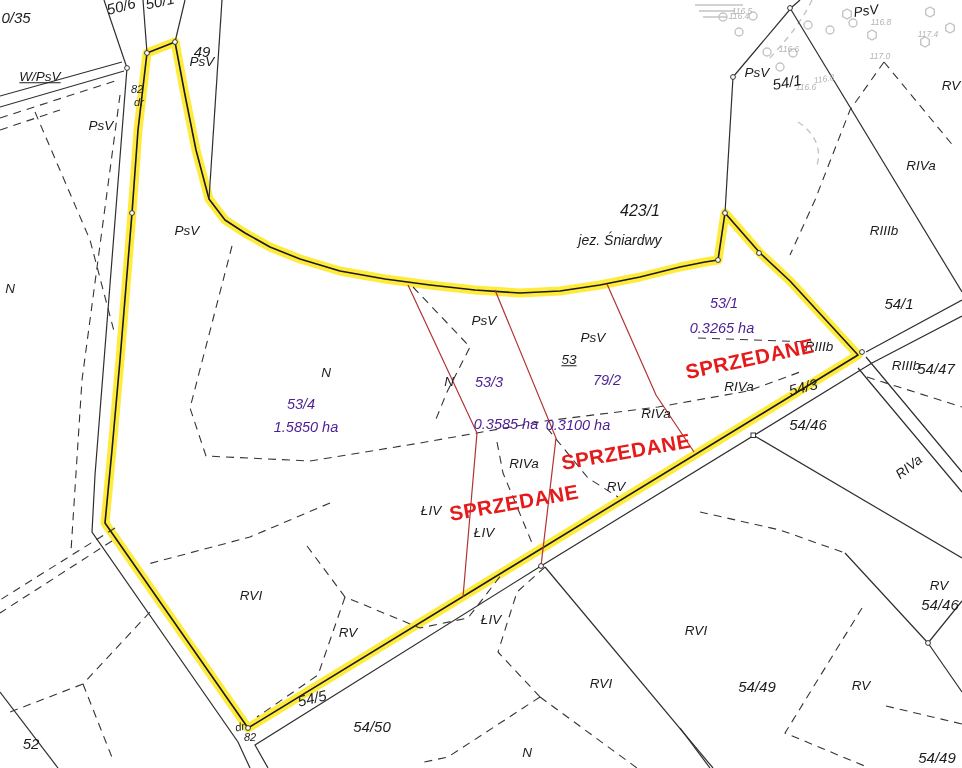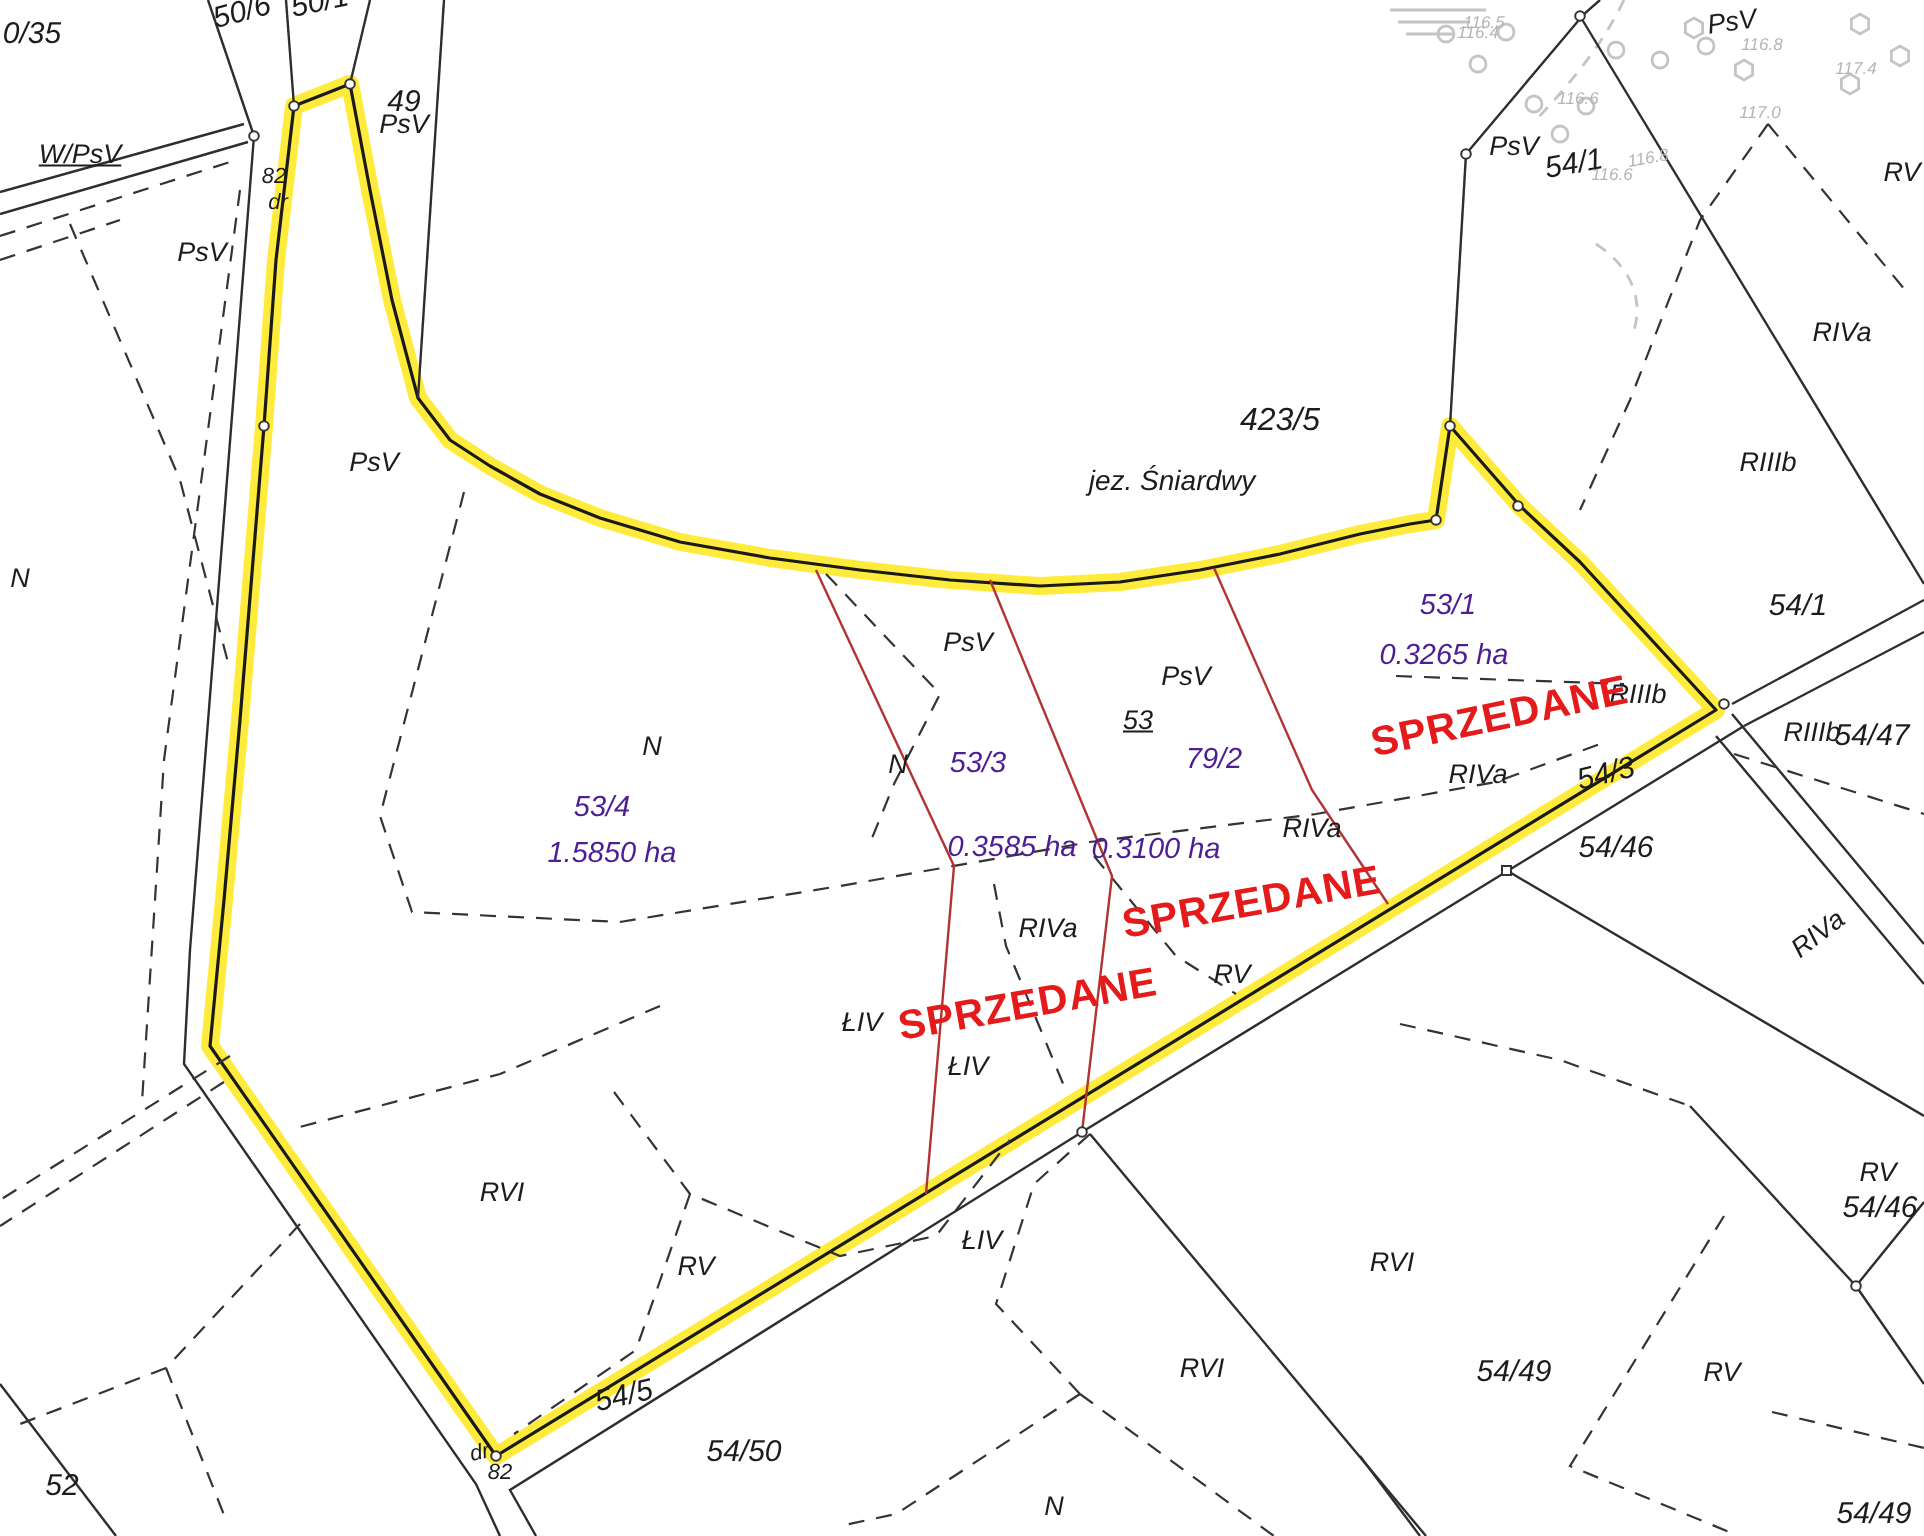"423/5" div.lbl { text: 423/5 -> 423/1 }
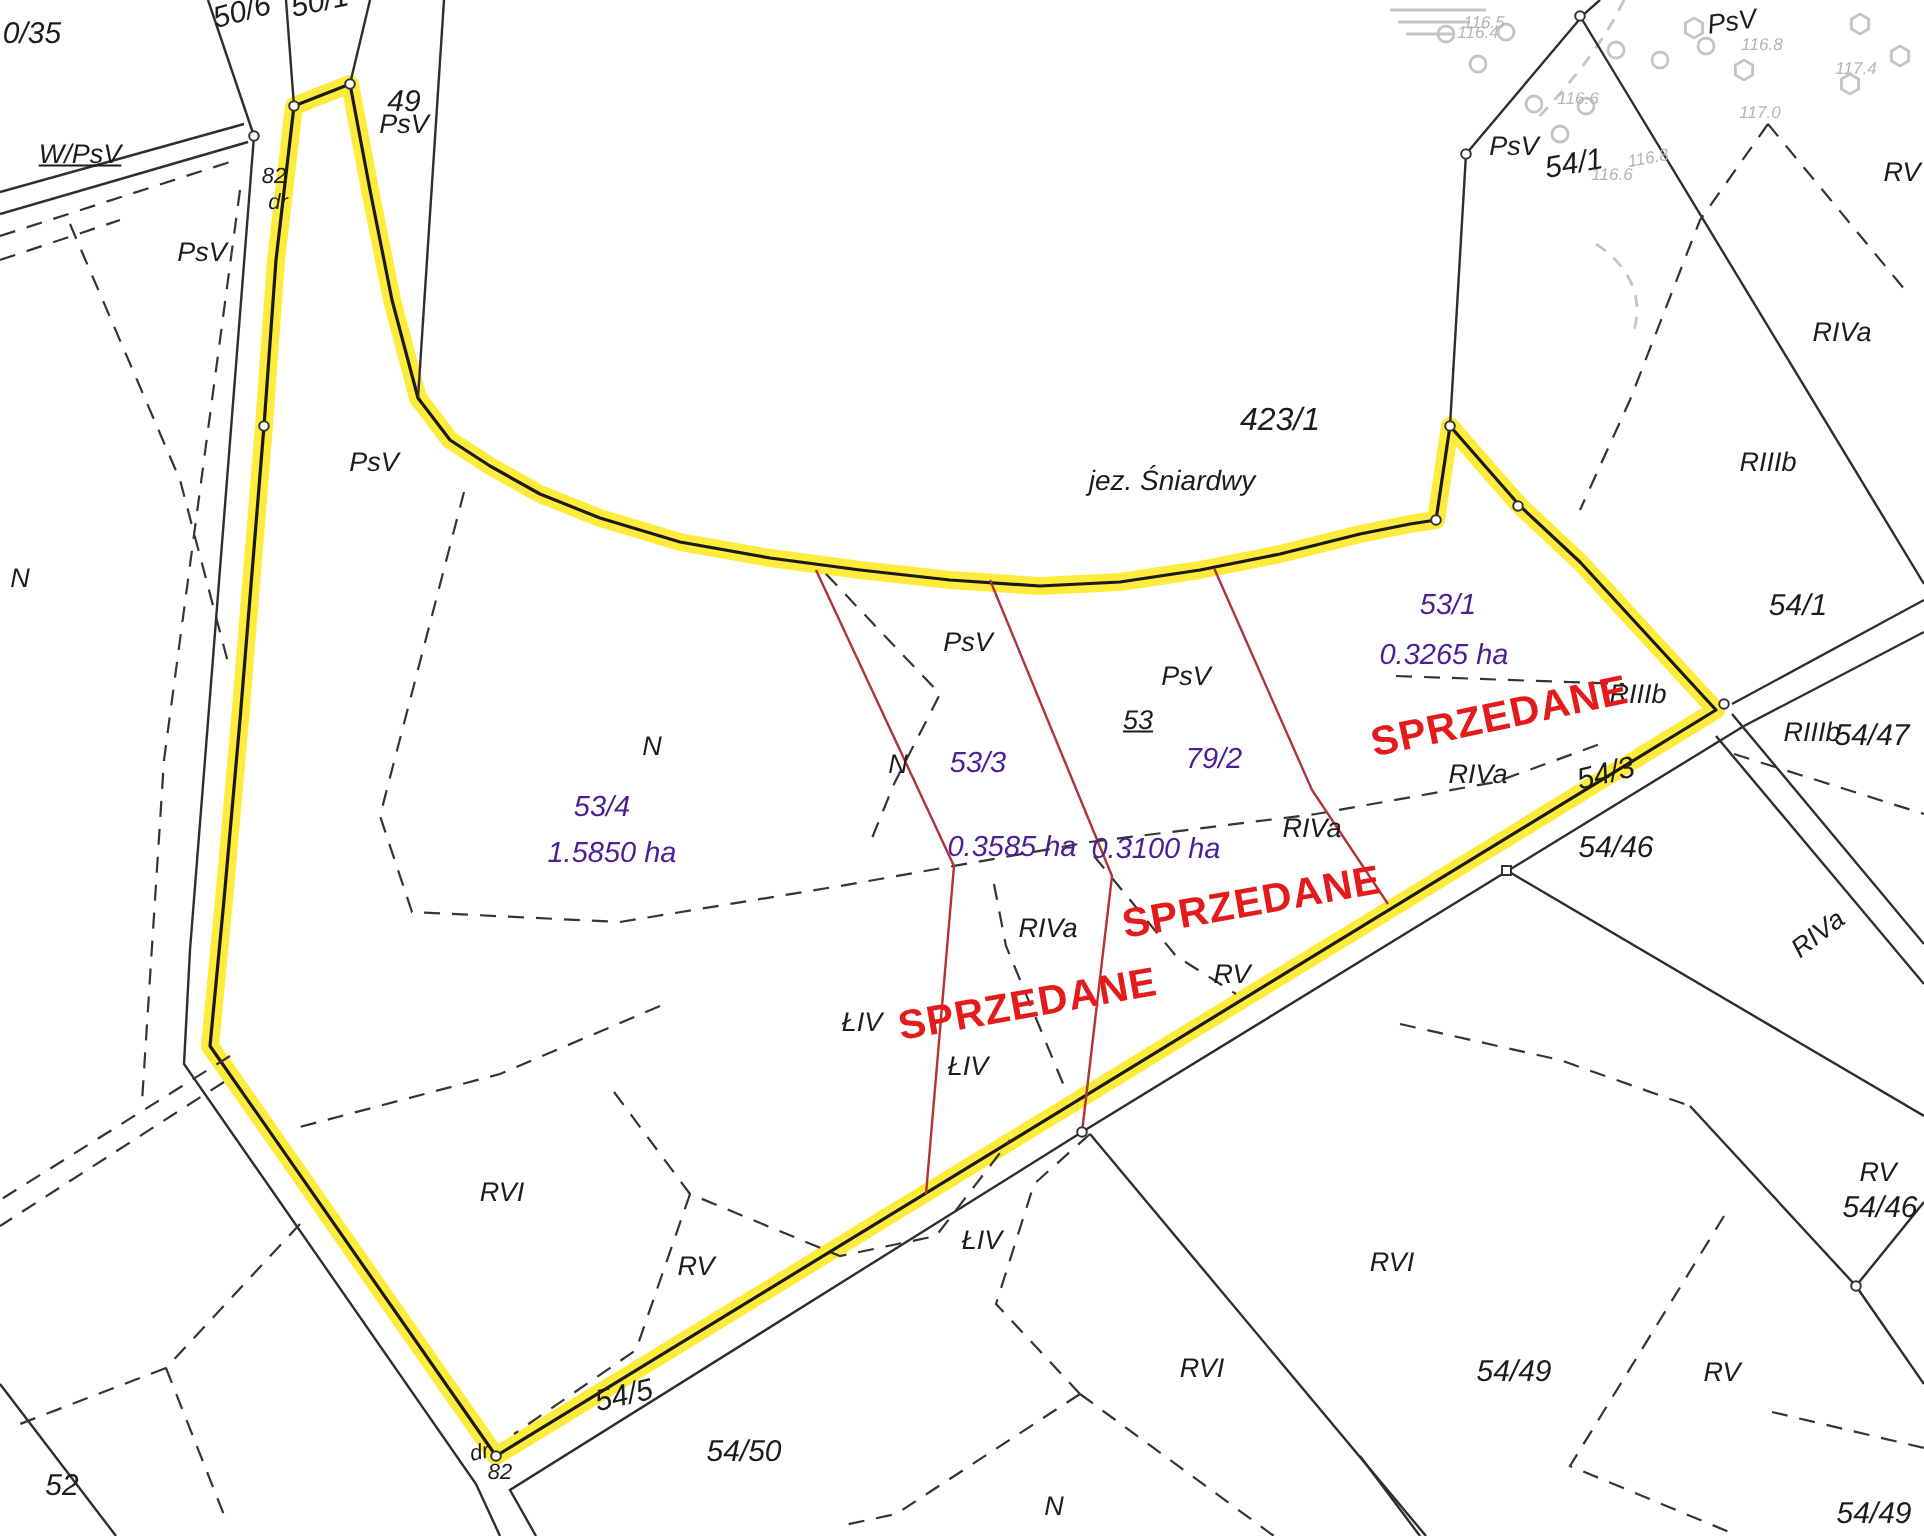"jez. Śniardwy" .lake { margin-left: none -> 34px }
